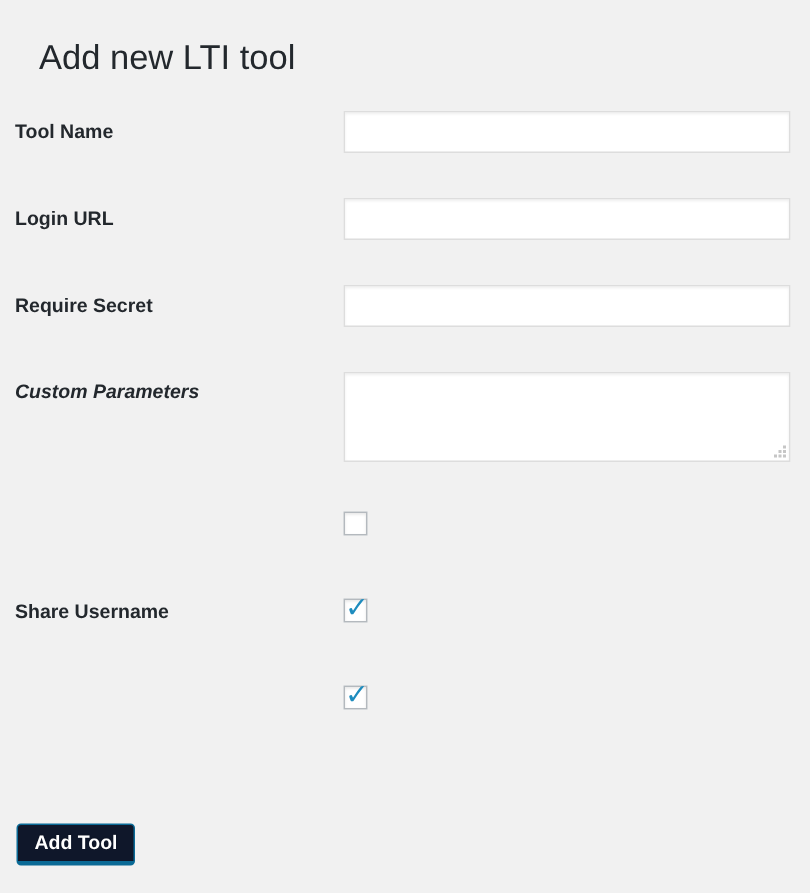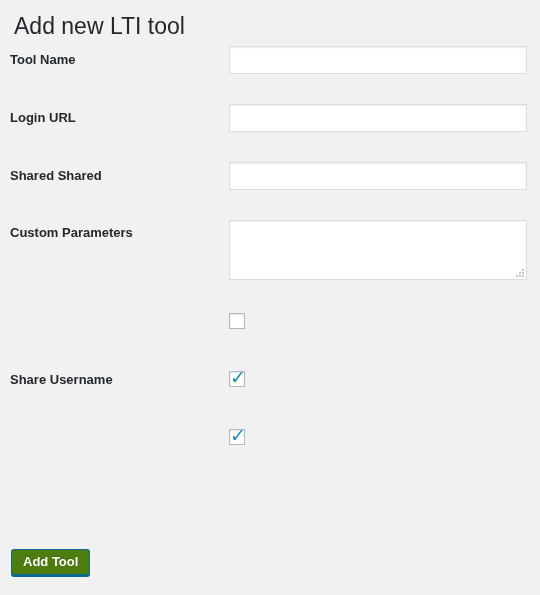"Add new LTI tool" .page-title { margin: 4px -> 16px }
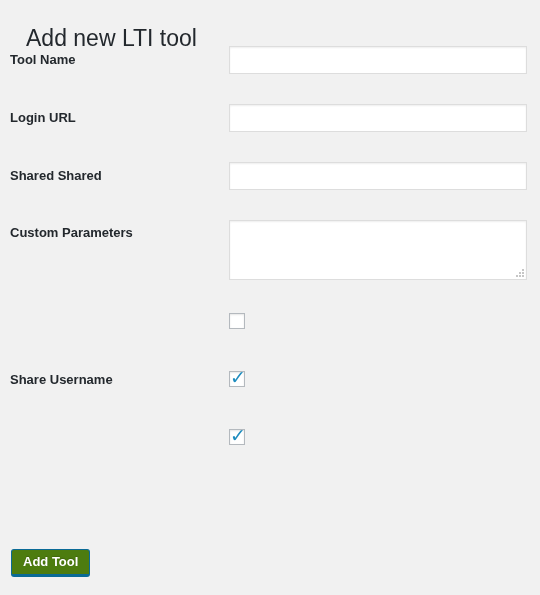"Tool Name" .form-table { top: 37px -> 65px }
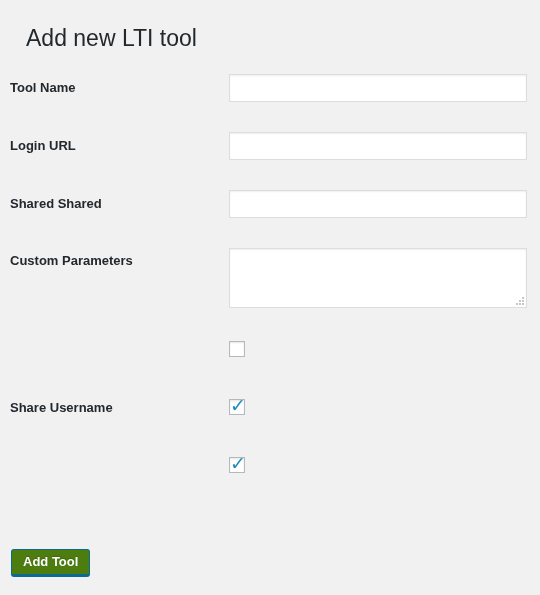"Shared Shared" div.row-label { text: Shared Shared -> Require Secret }
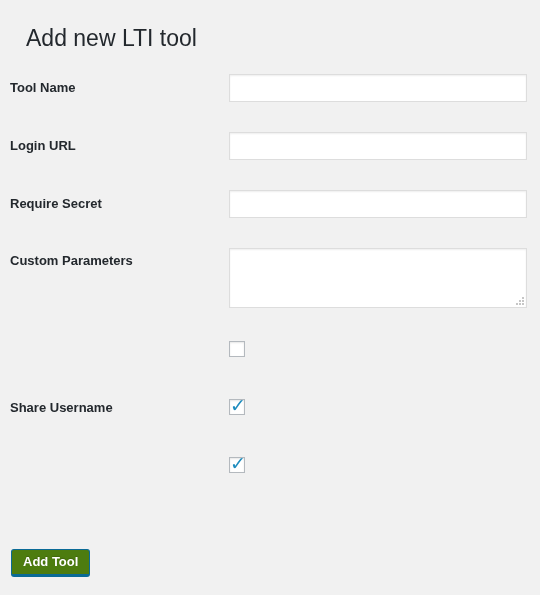"Custom Parameters" .row-label.label-textarea { font-style: none -> italic }
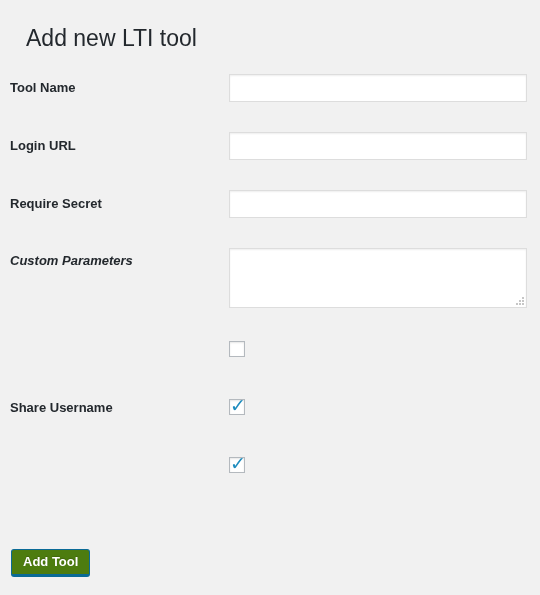"Add Tool" .button-primary { background: #4d7c0f -> #0f172a }
